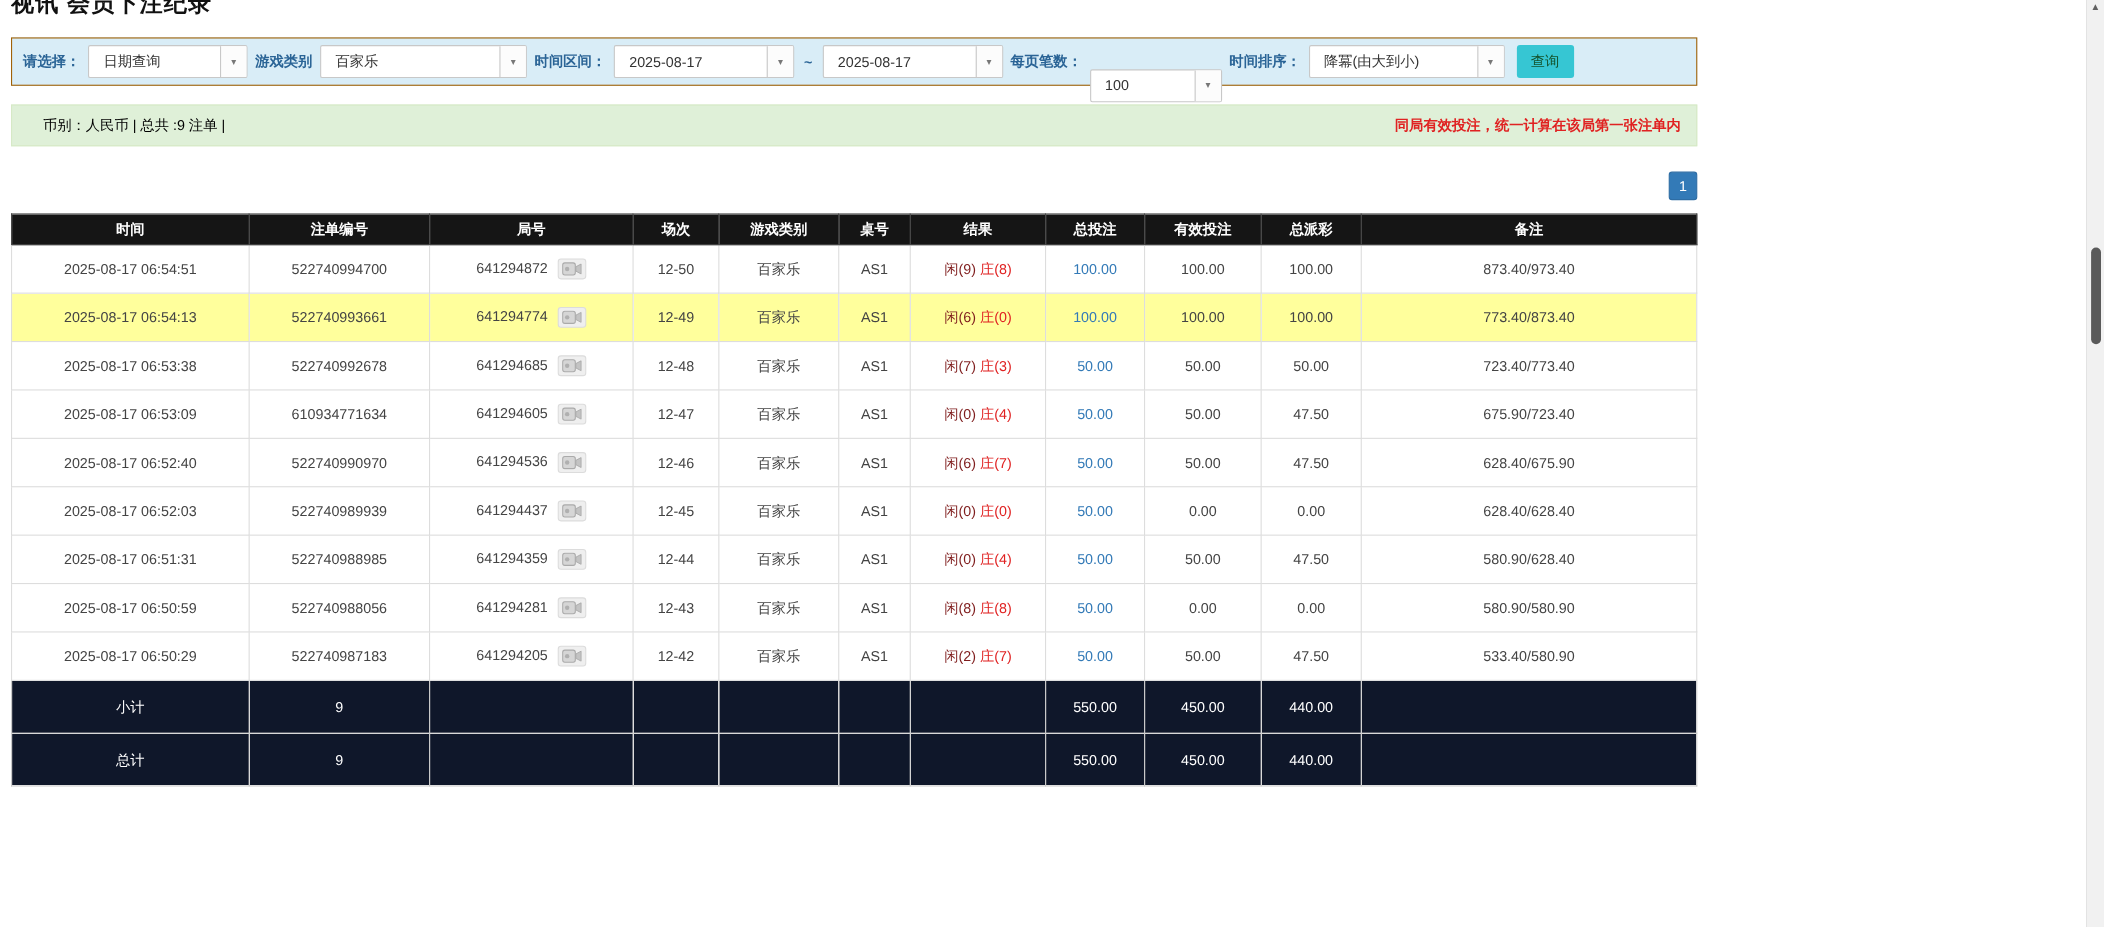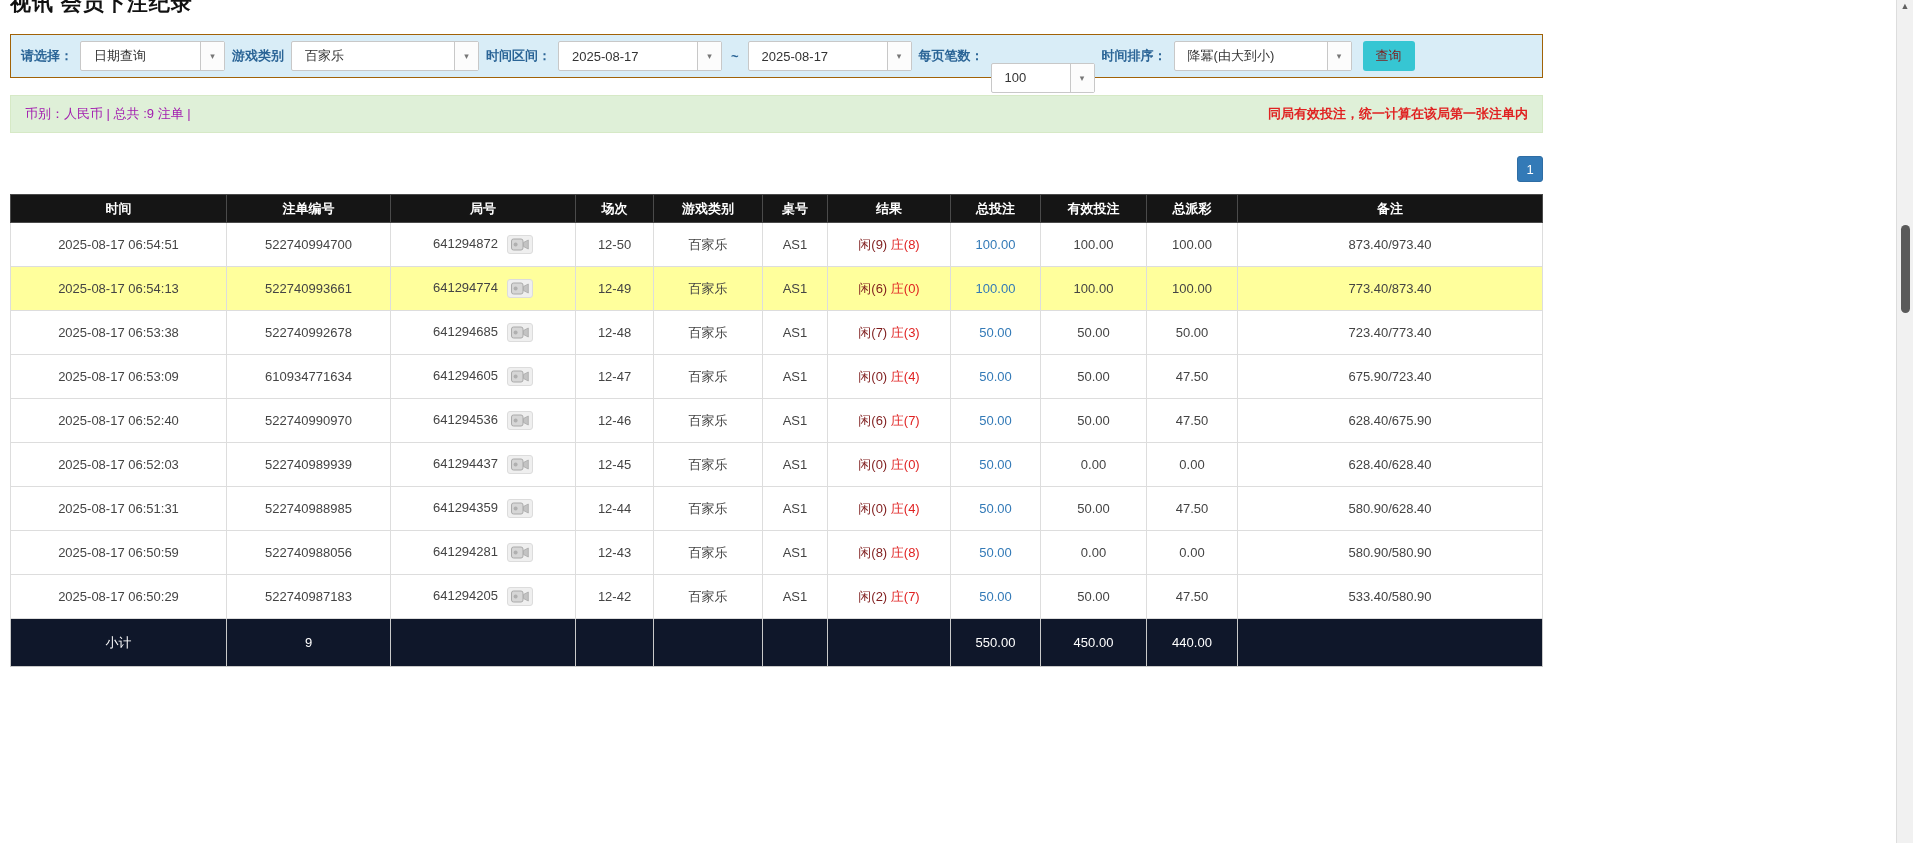"查询" .search-btn { color: #7f1d1d -> #14532d }
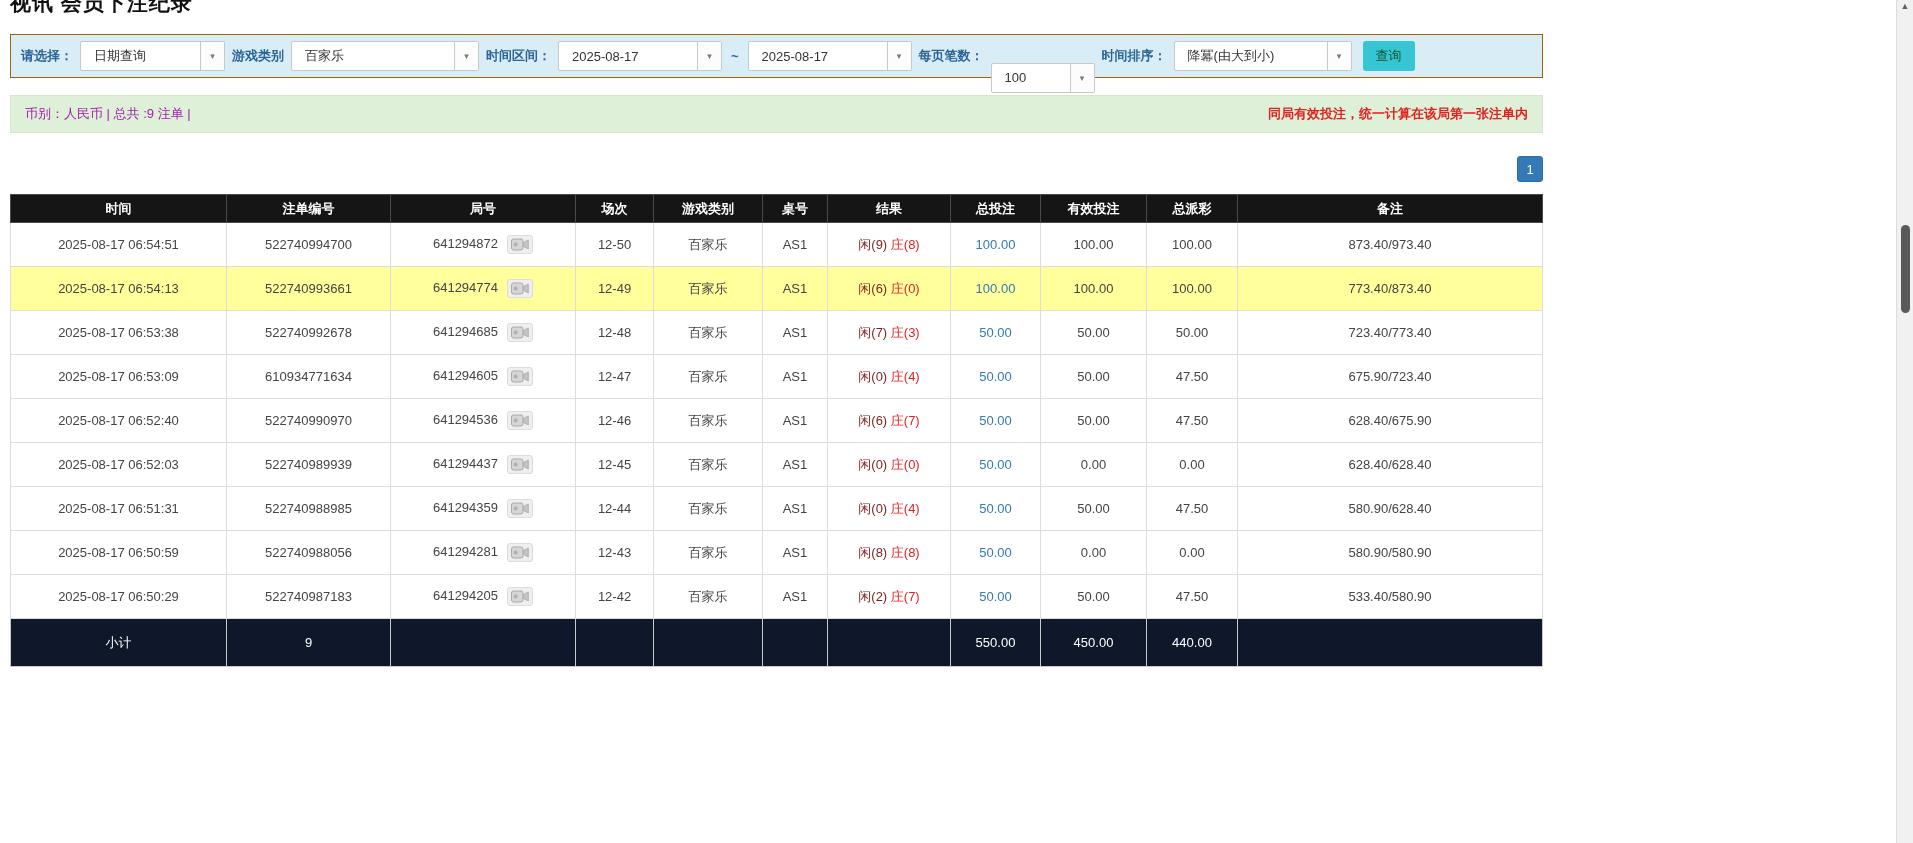"100" .w-size { width: 104px -> 120px }
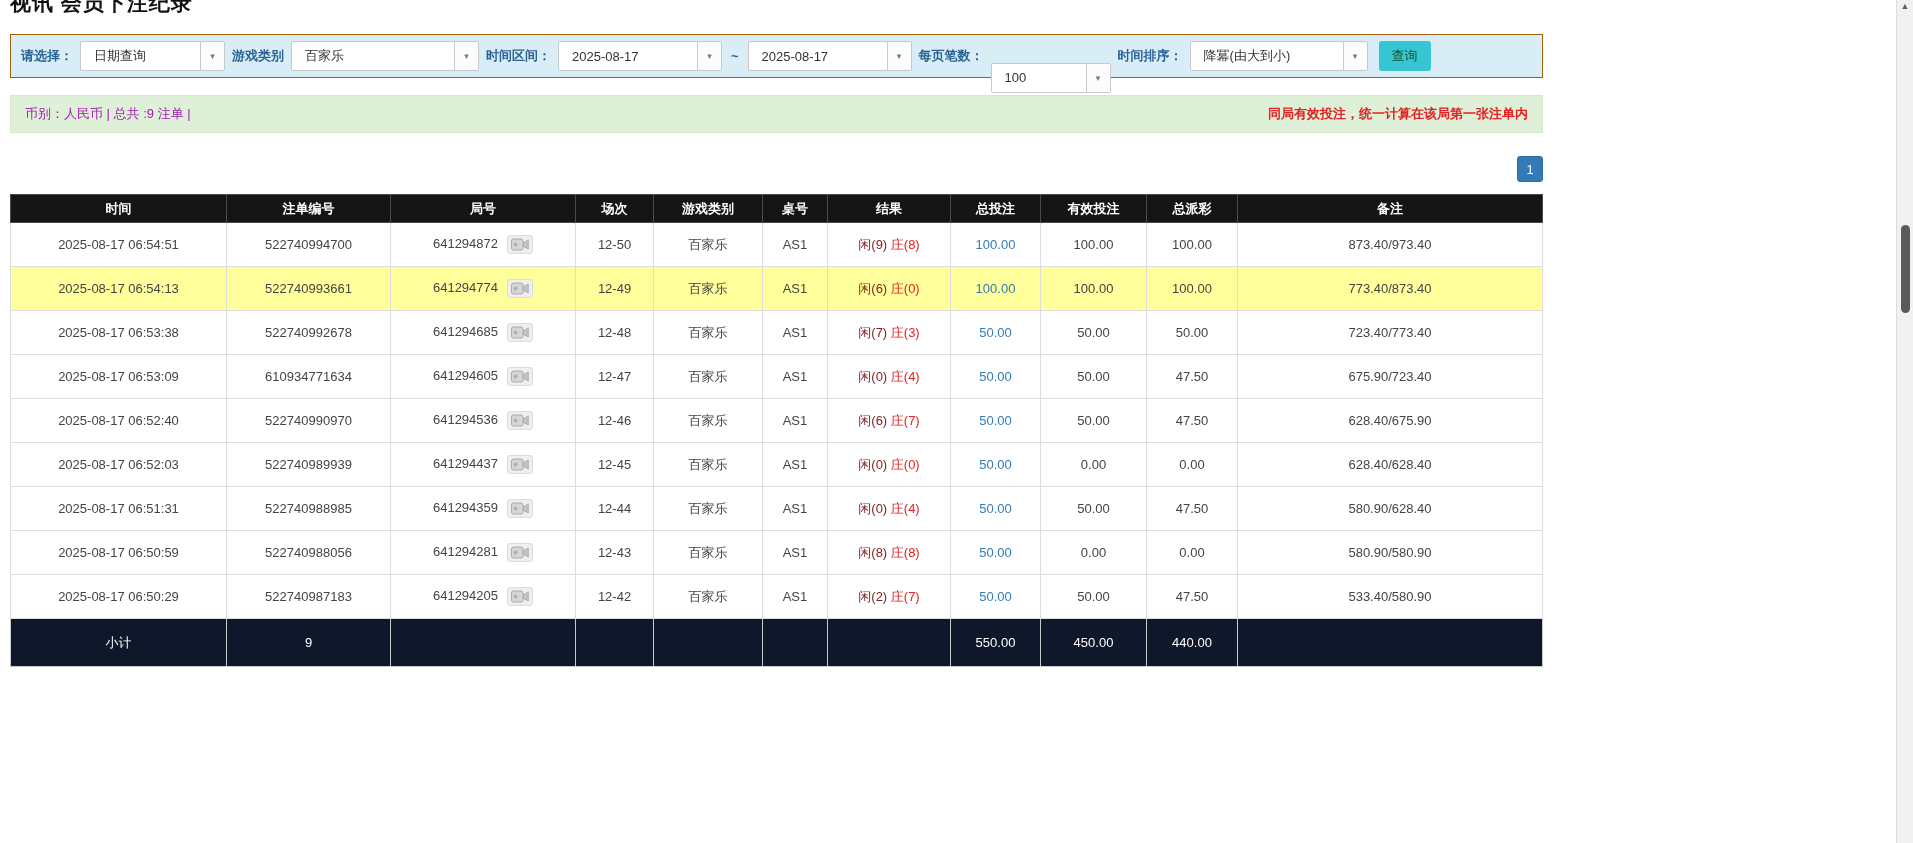"币别：人民币 | 总共 :9 注单" .summary-left { color: #a21caf -> #000000; margin-left: none -> 14px }
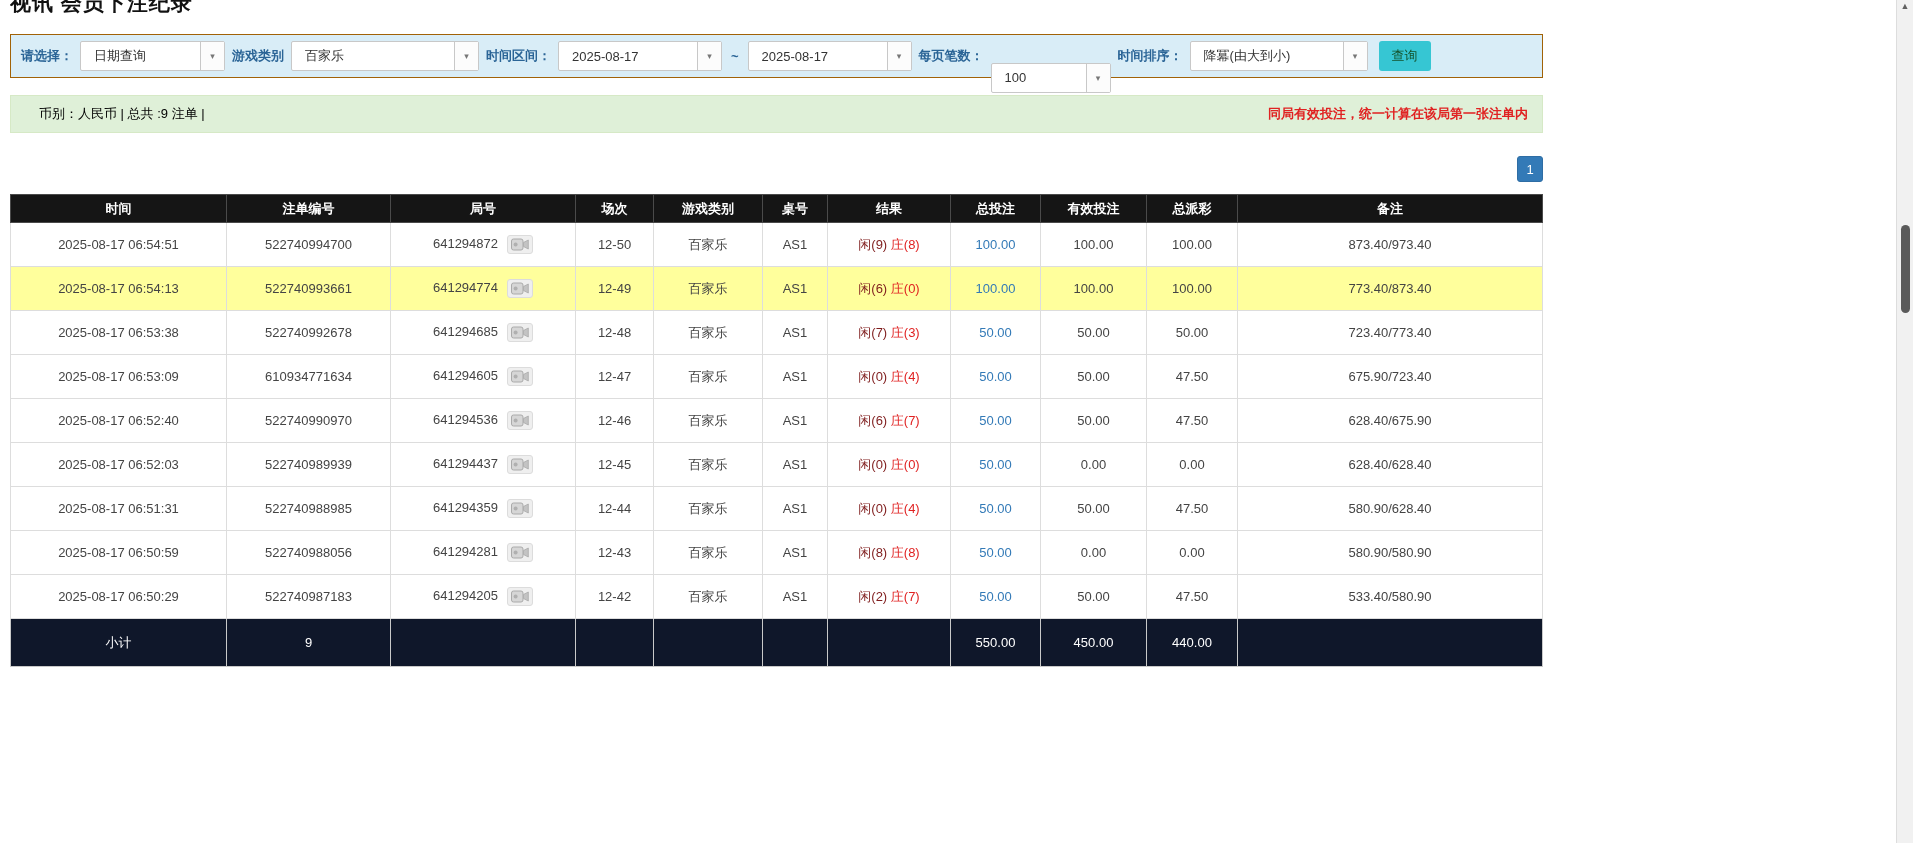"总计" tr.summary-row { html: none -> <tr> <td>总计</td> <td>9</td> <td></td> <td></td> <td></td> <td></td> <td></td> <td>550.00</td> <td>450.00</td> <td>440.00</td> <td></td> </tr> }
